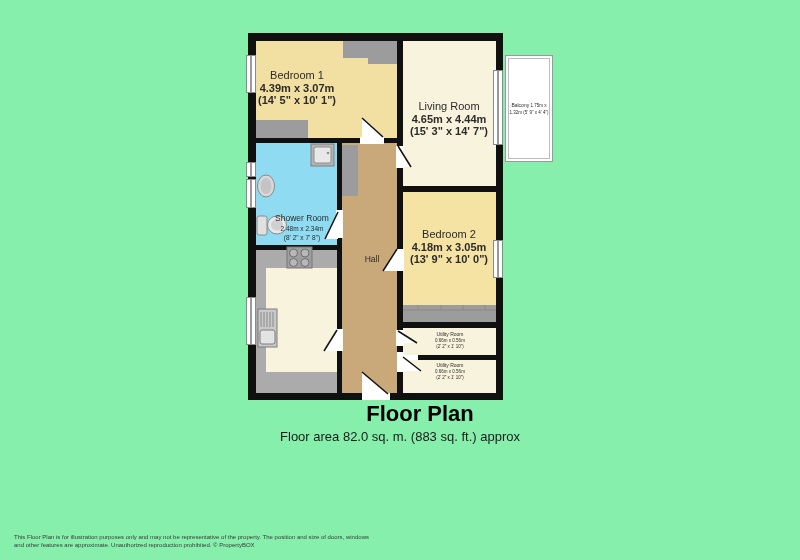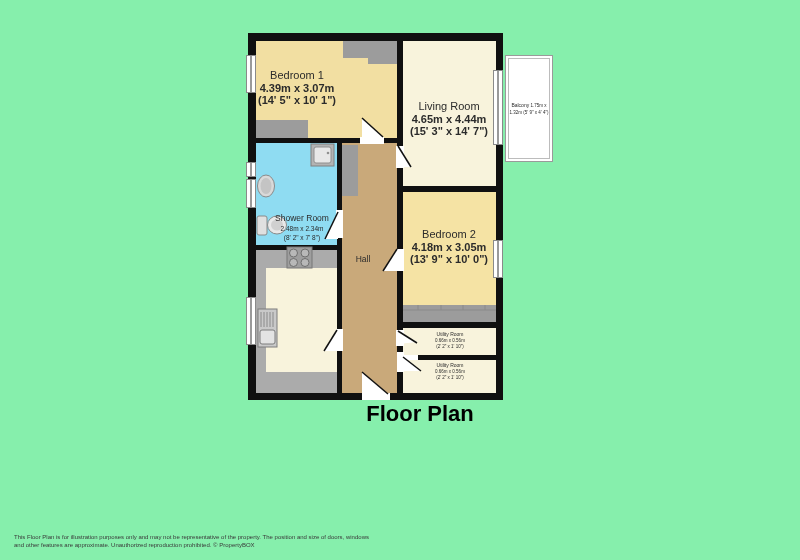"Hall" .l-hall { left: 337px -> 346px }
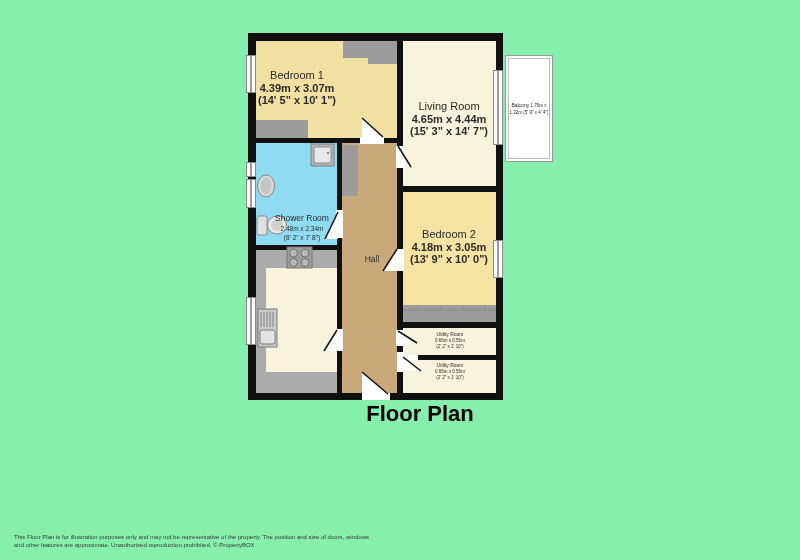"Floor area 82.0 sq. m." div.abs { html: none -> <div>Floor area 82.0 sq. m. (883 sq. ft.) approx</div> }
